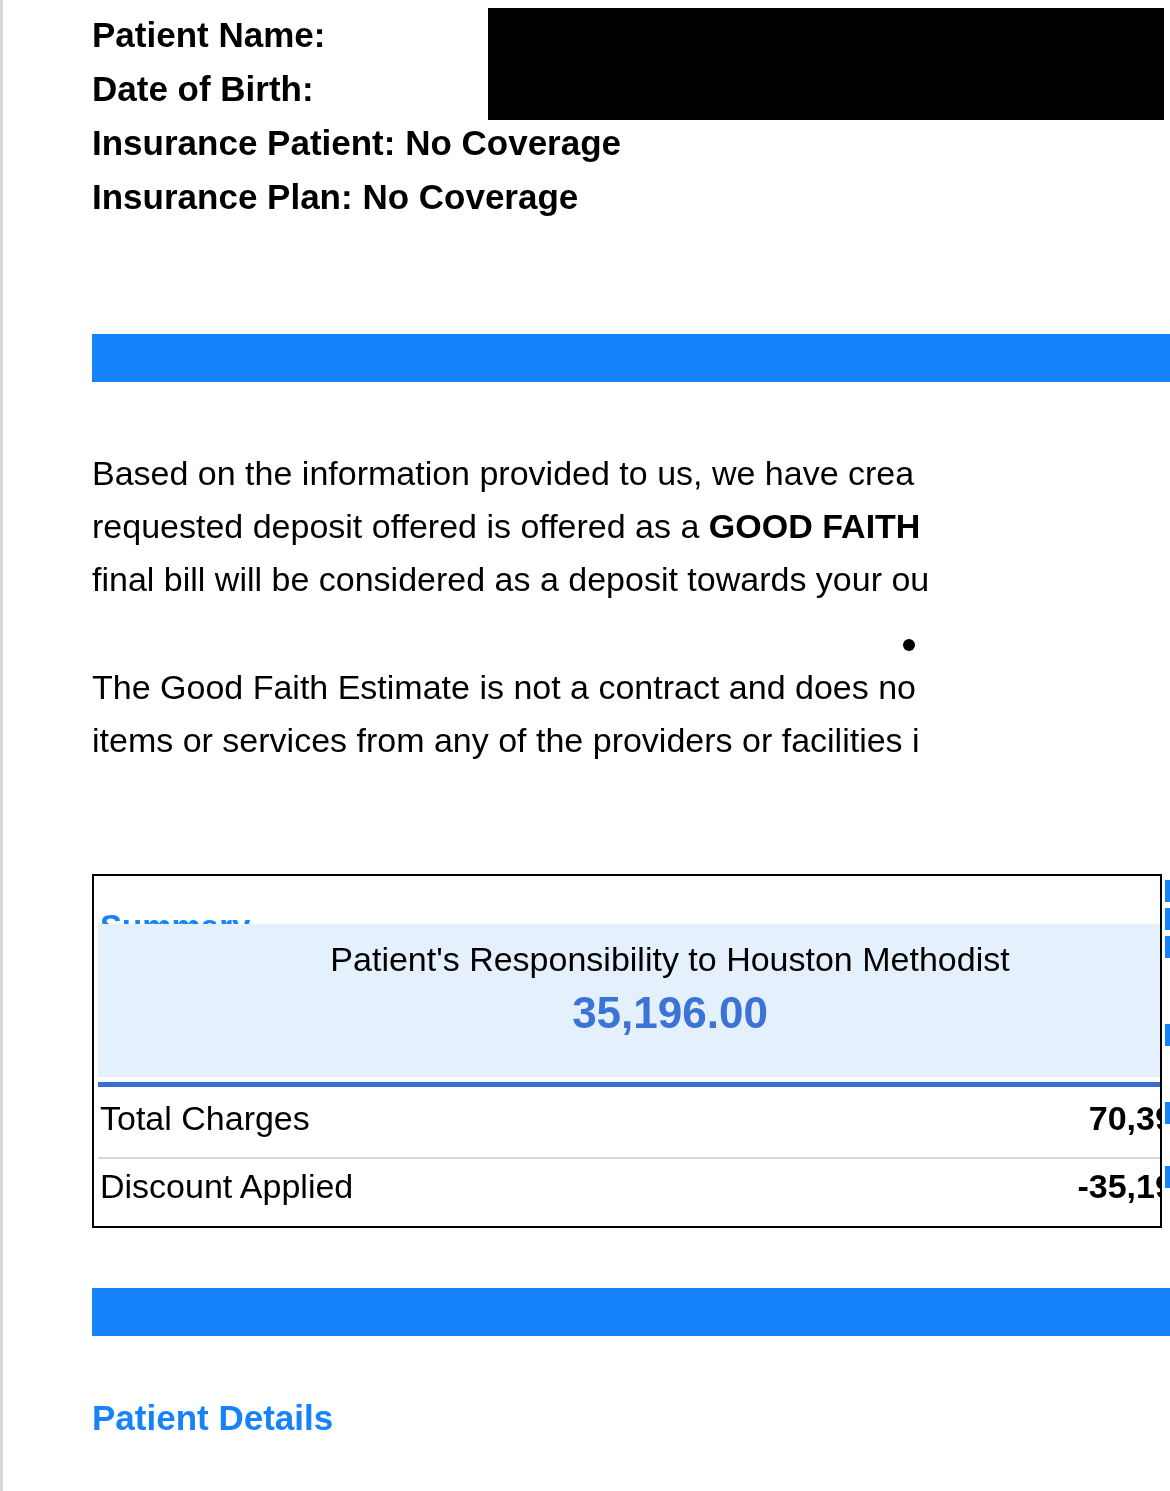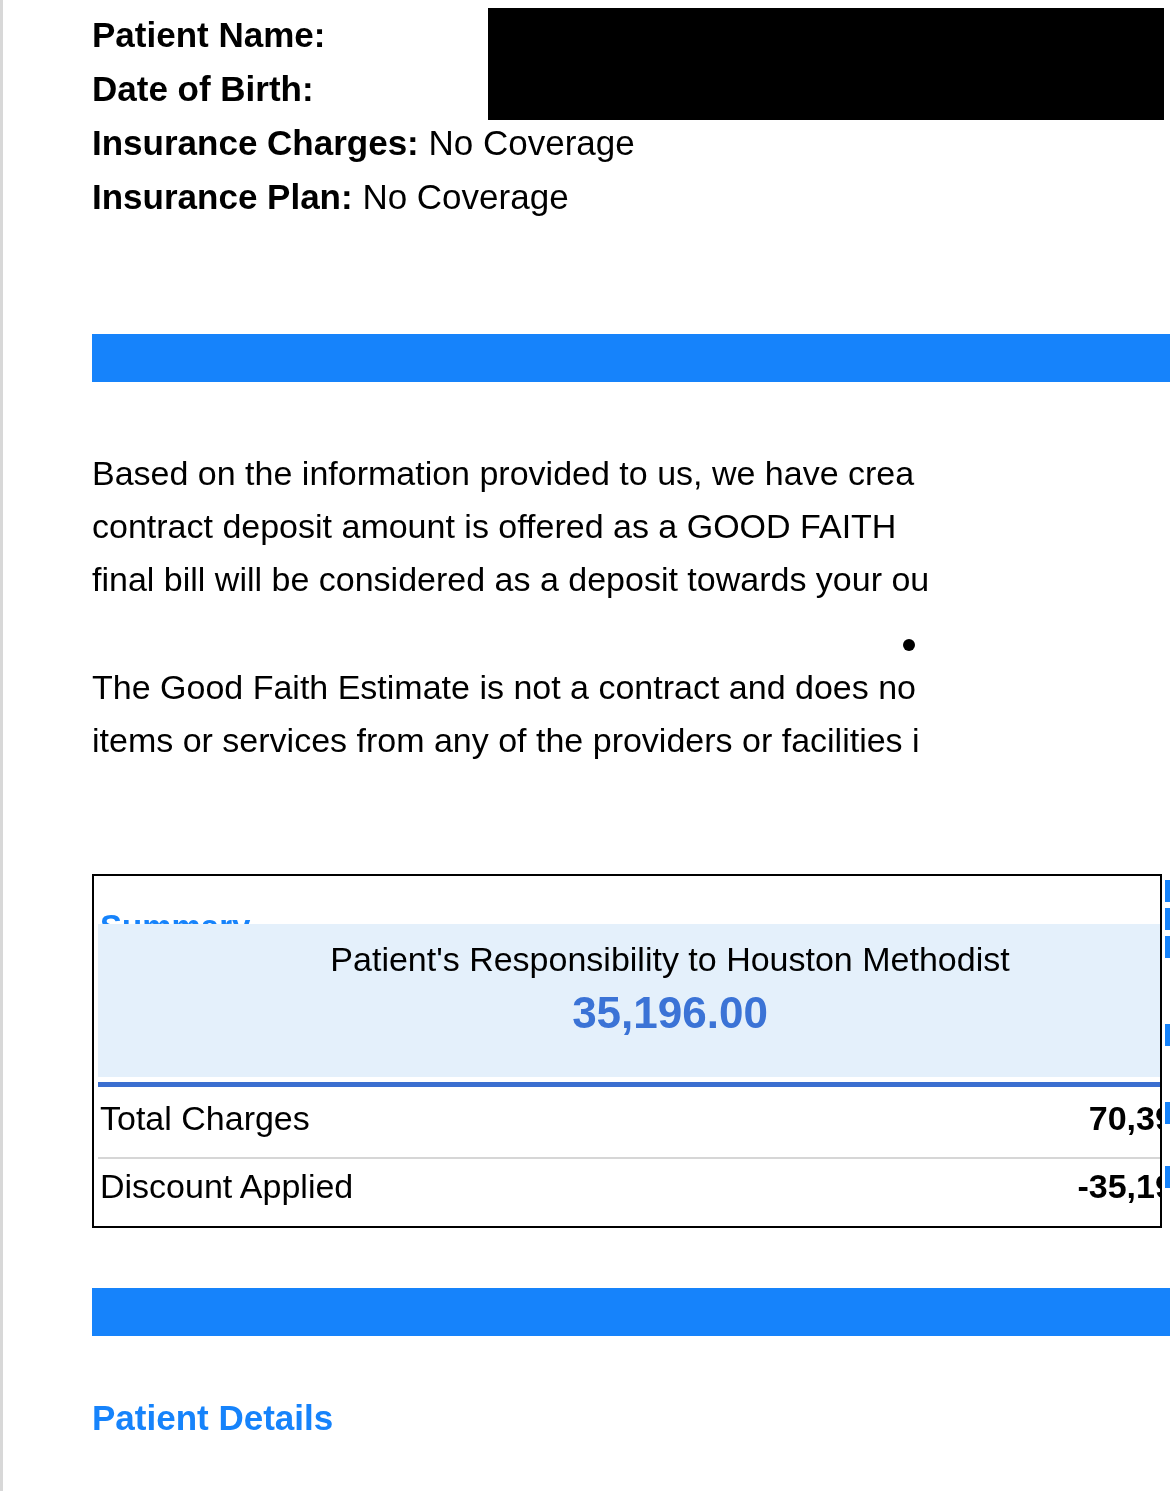"Insurance Charges:" span.hdr-label { text: Charges -> Patient }
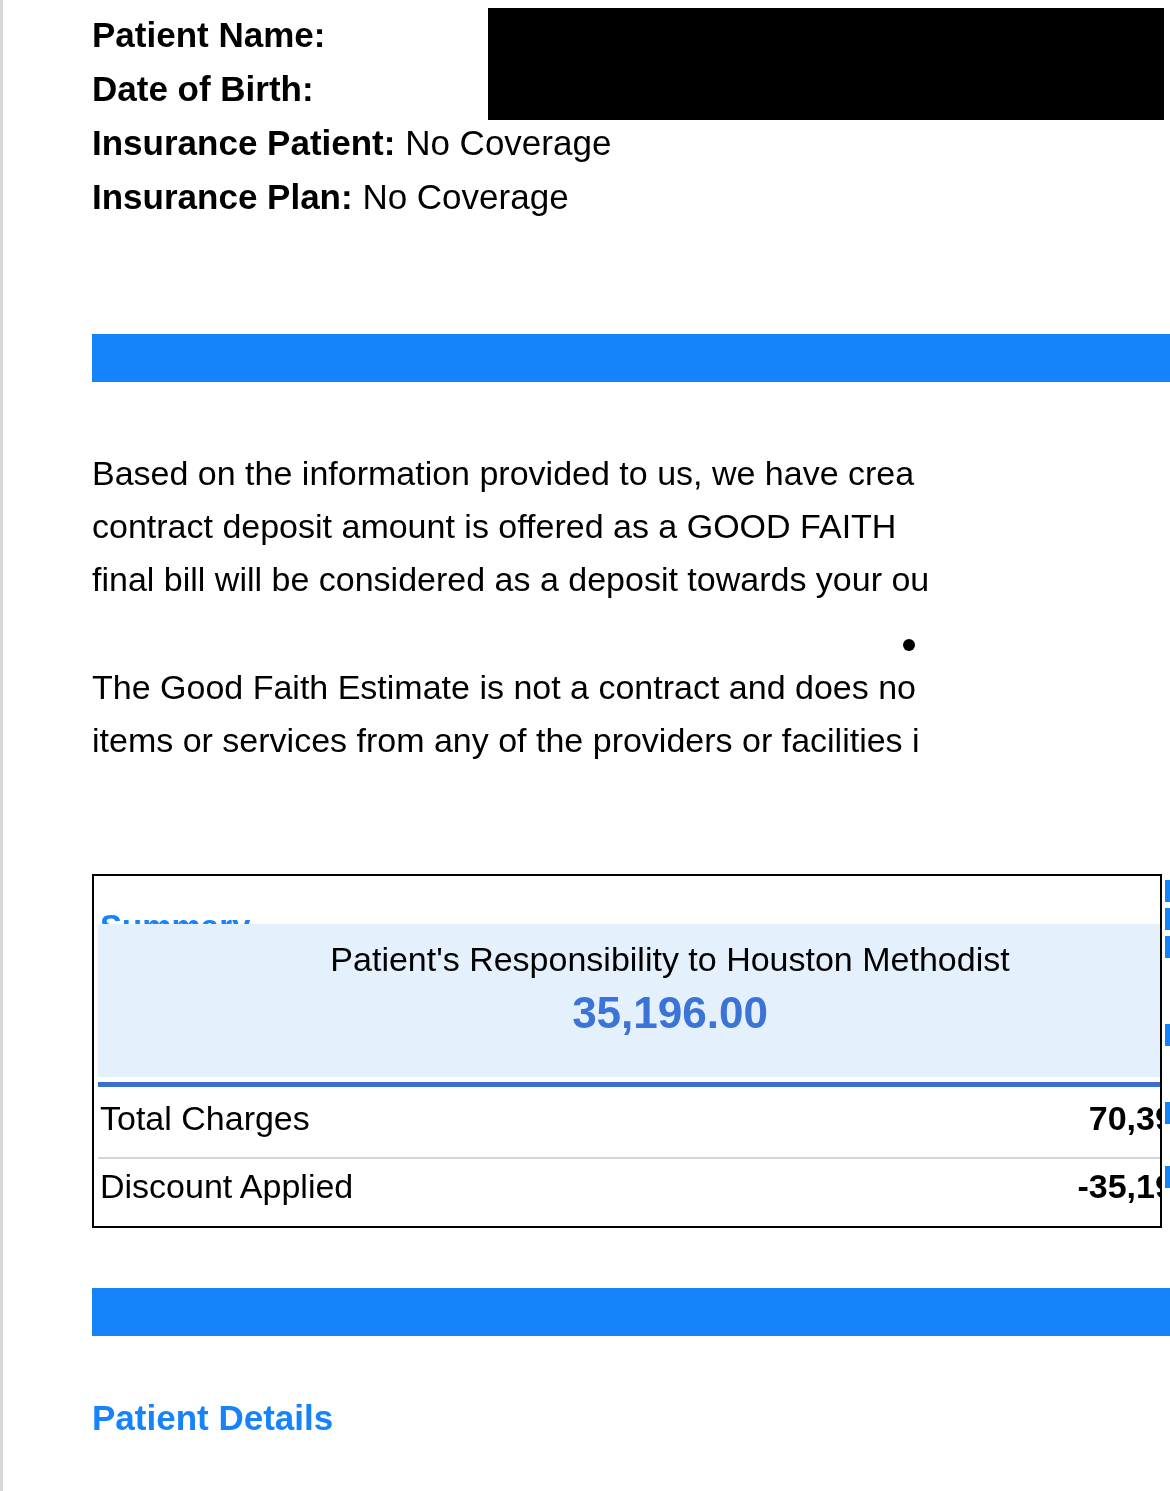"No Coverage" .hdr-value { font-weight: normal -> bold }
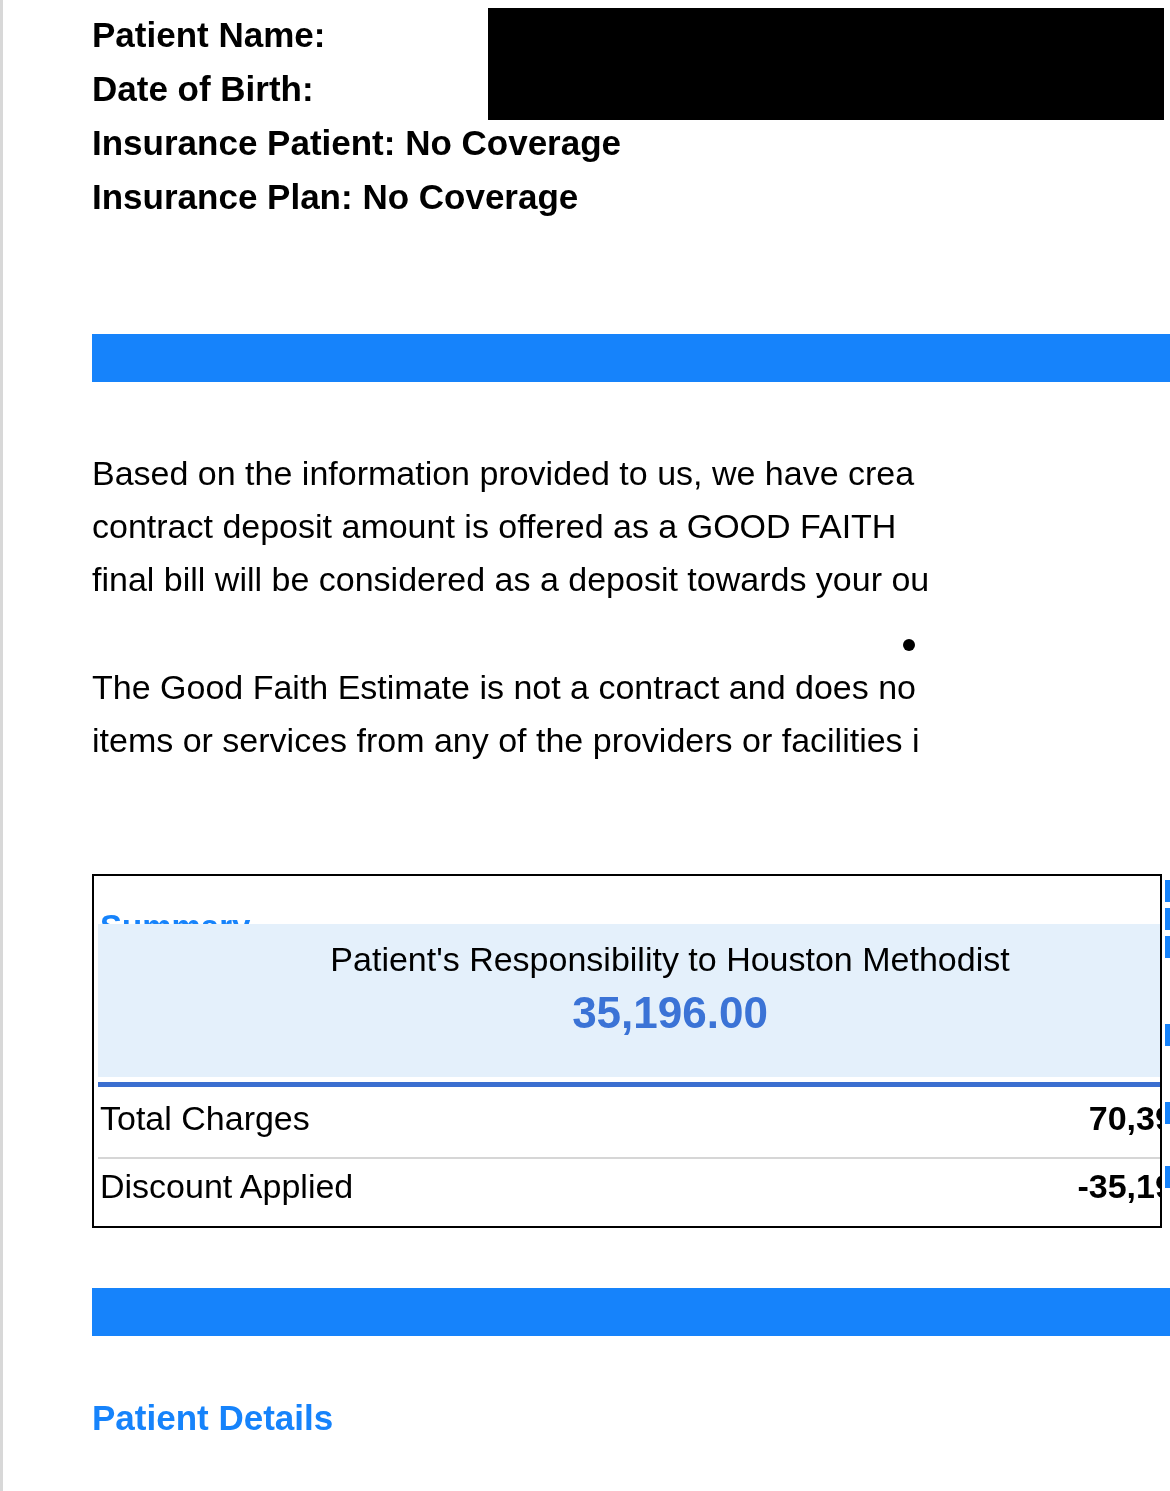"contract deposit amount is offered" span { text: contract deposit amount -> requested deposit offered }
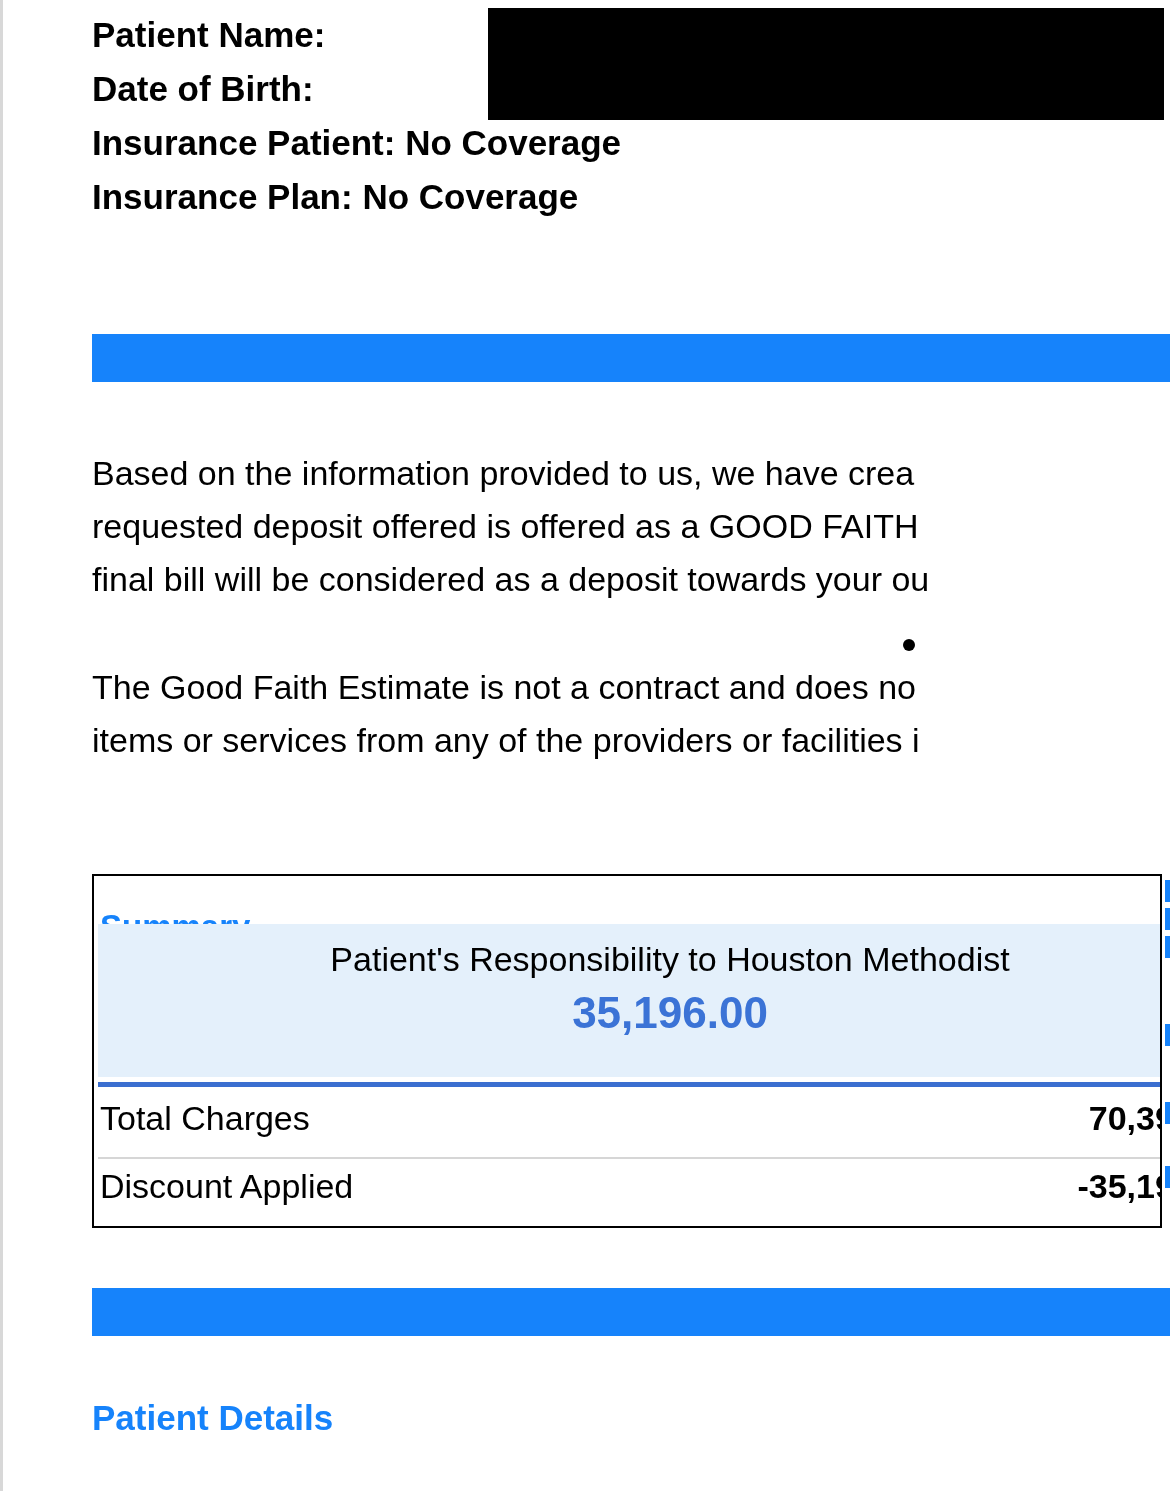"GOOD FAITH" .para b { font-weight: normal -> bold }
